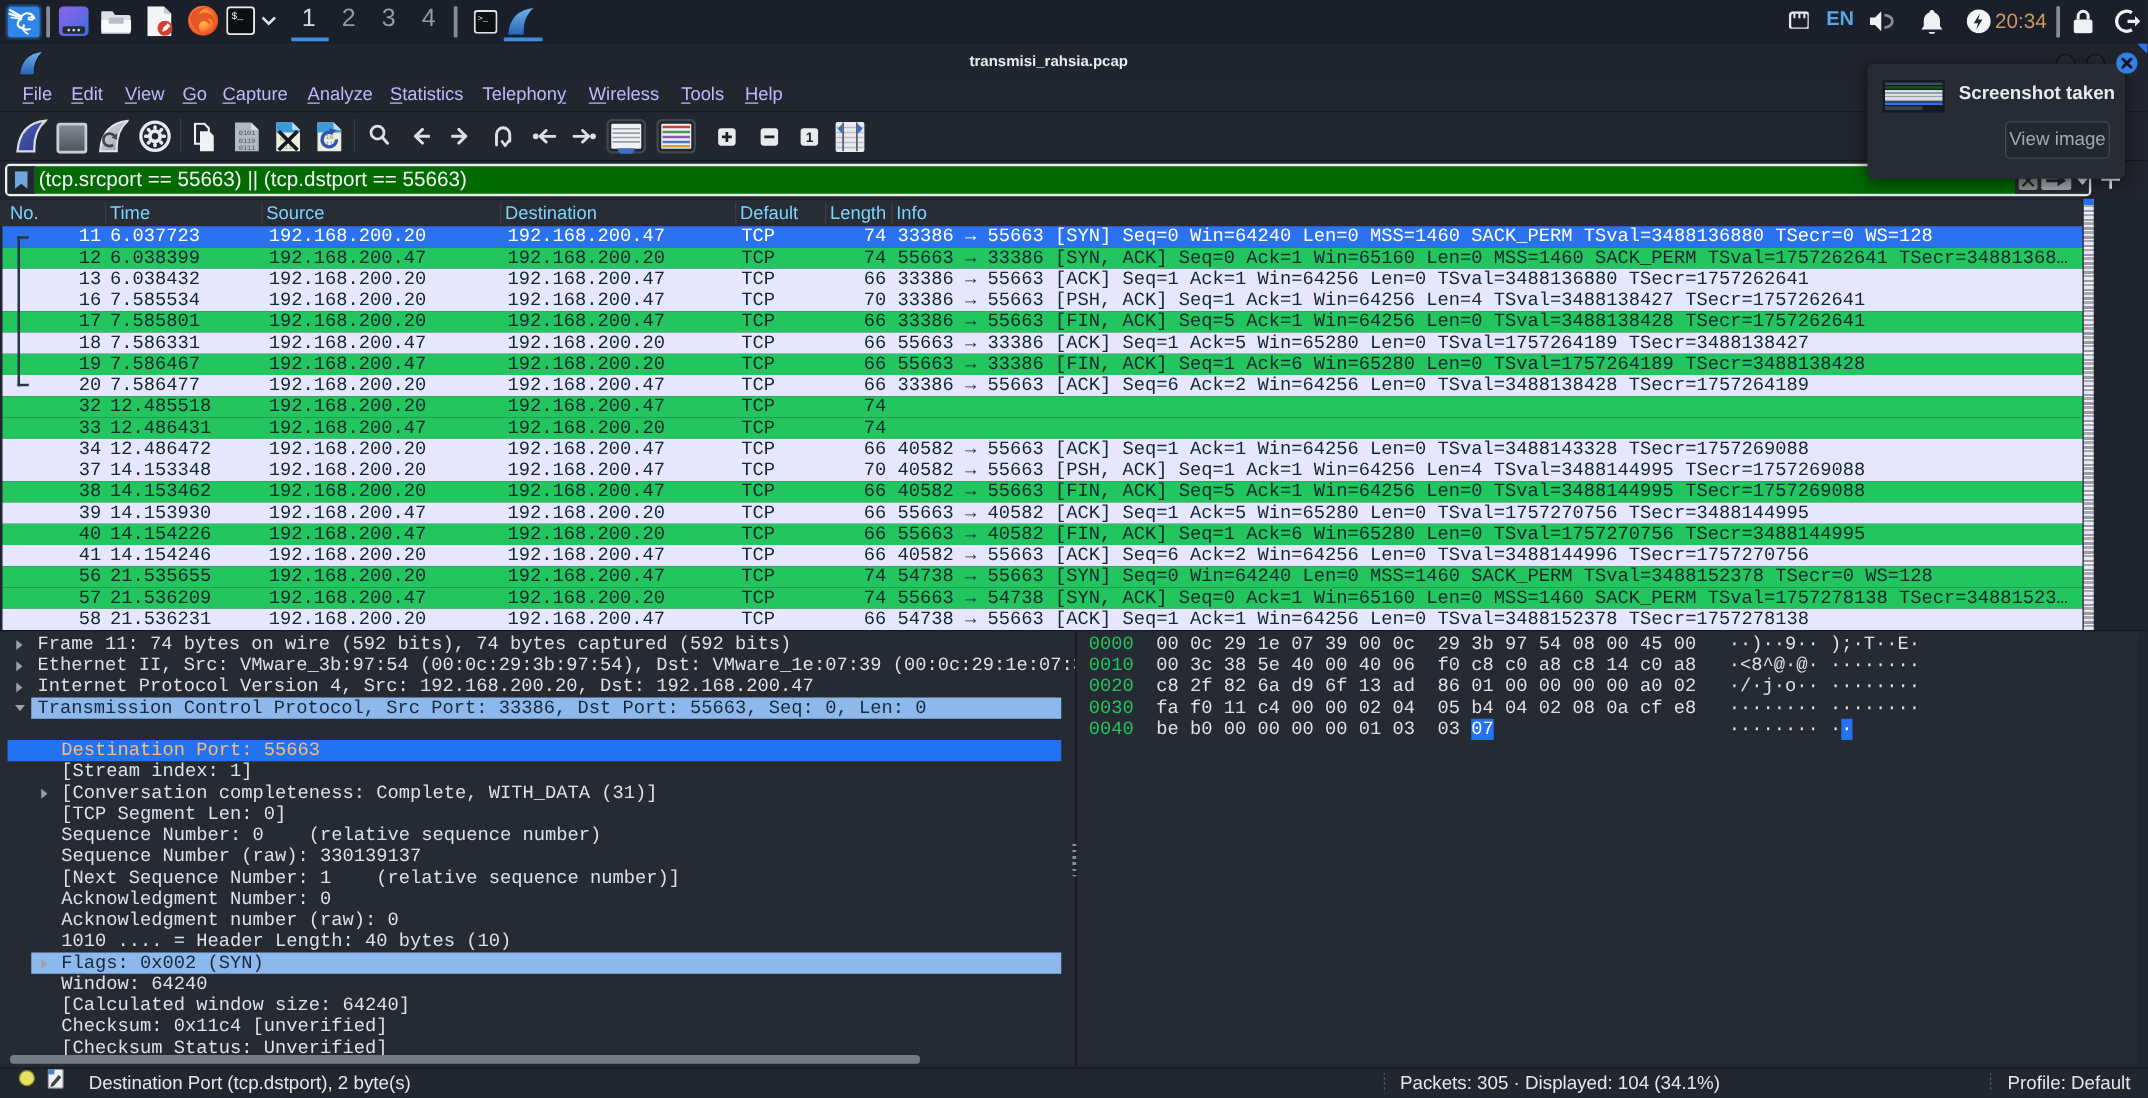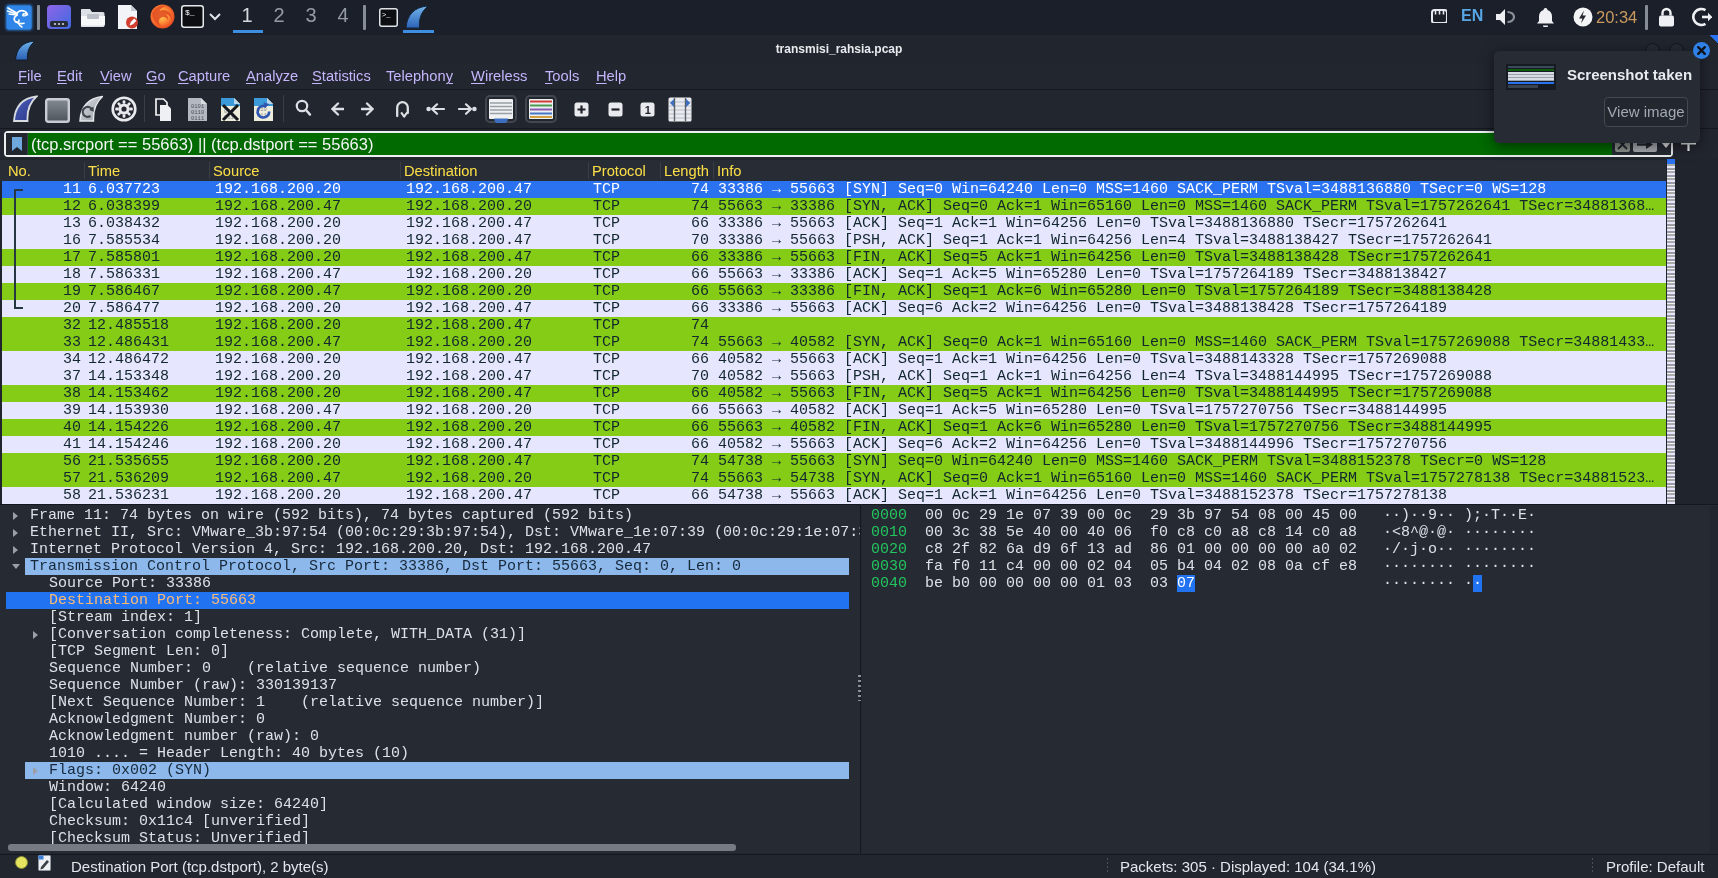"No." .hcell { color: #fde047 -> #7dd3fc }
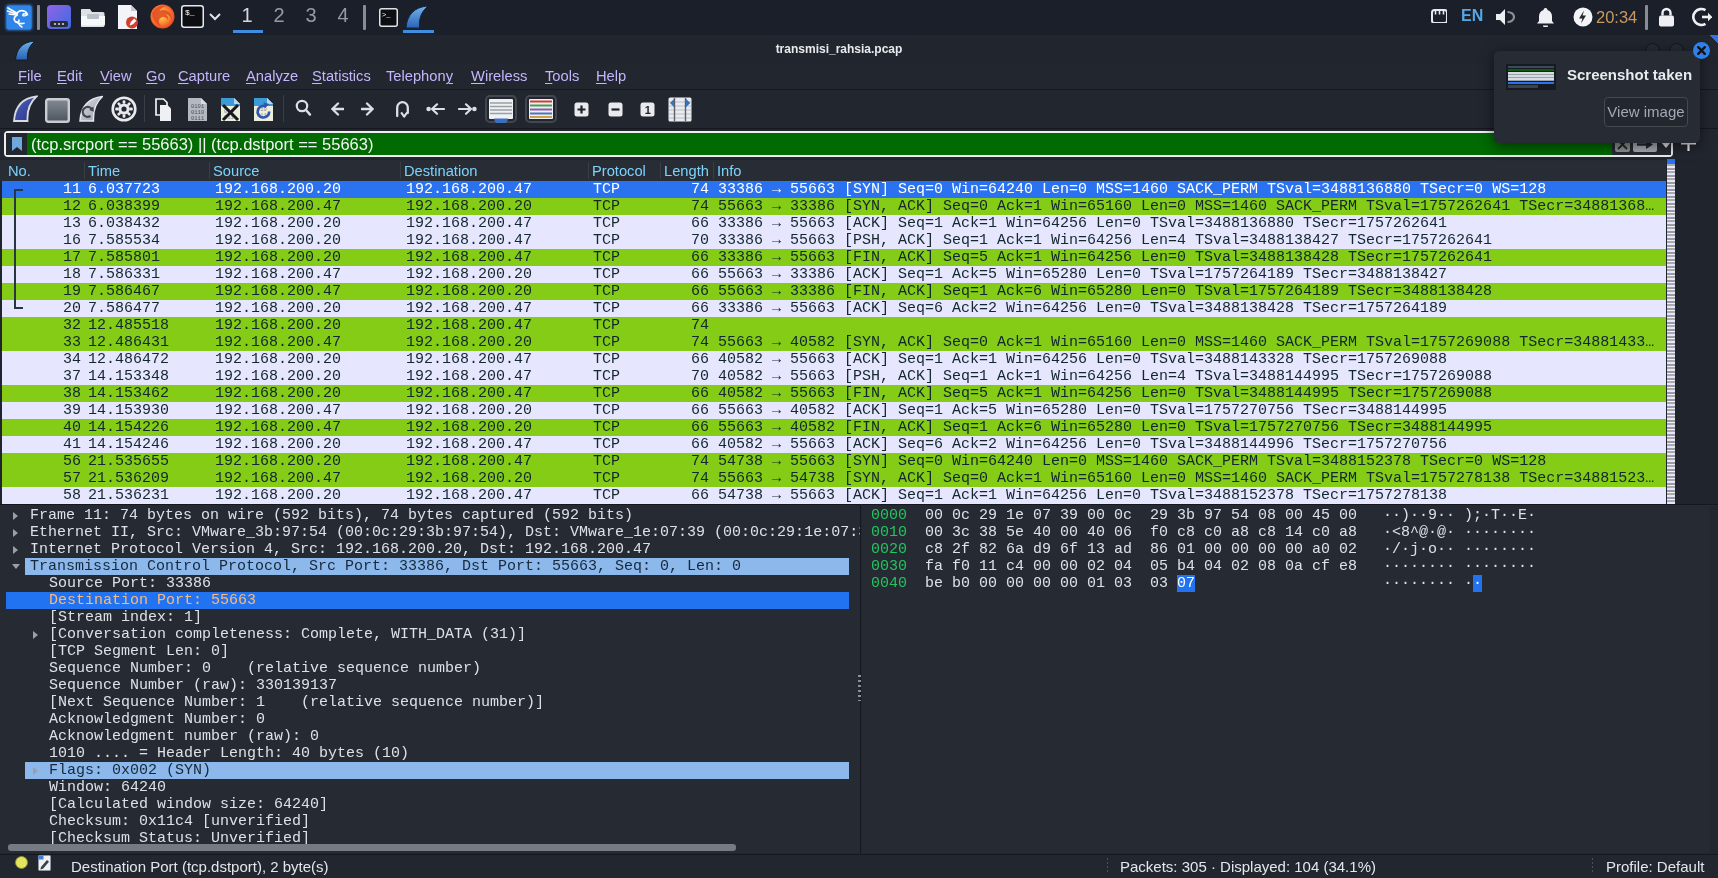"Protocol" div.hcell { text: Protocol -> Default }
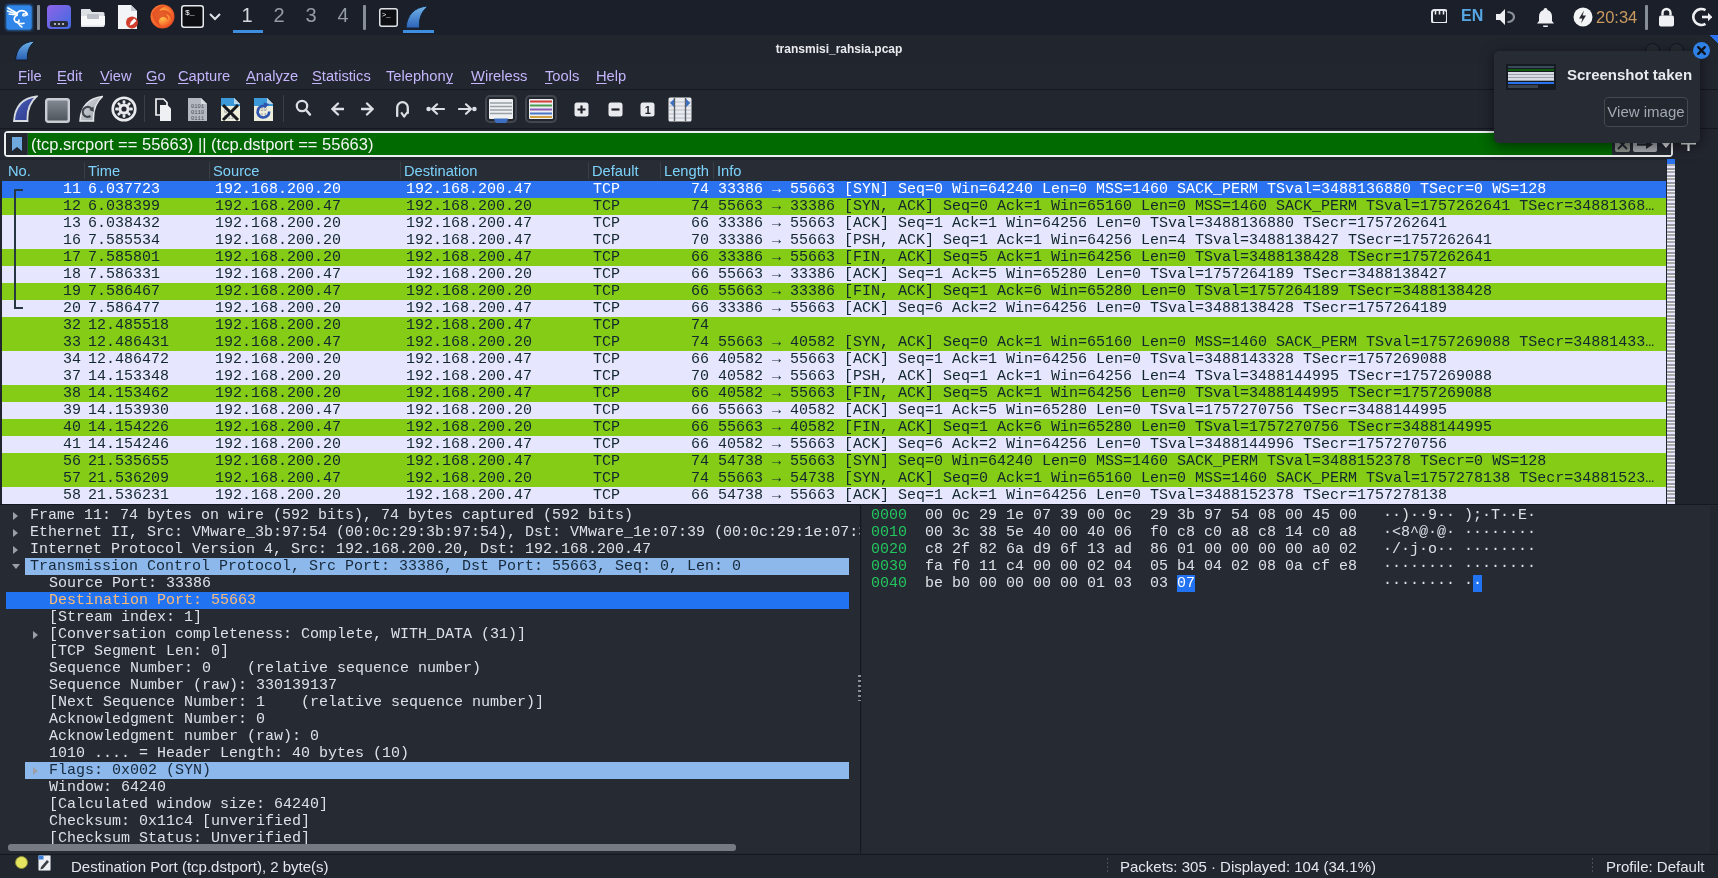"12" .gry { background: #84cc16 -> #22c55e }
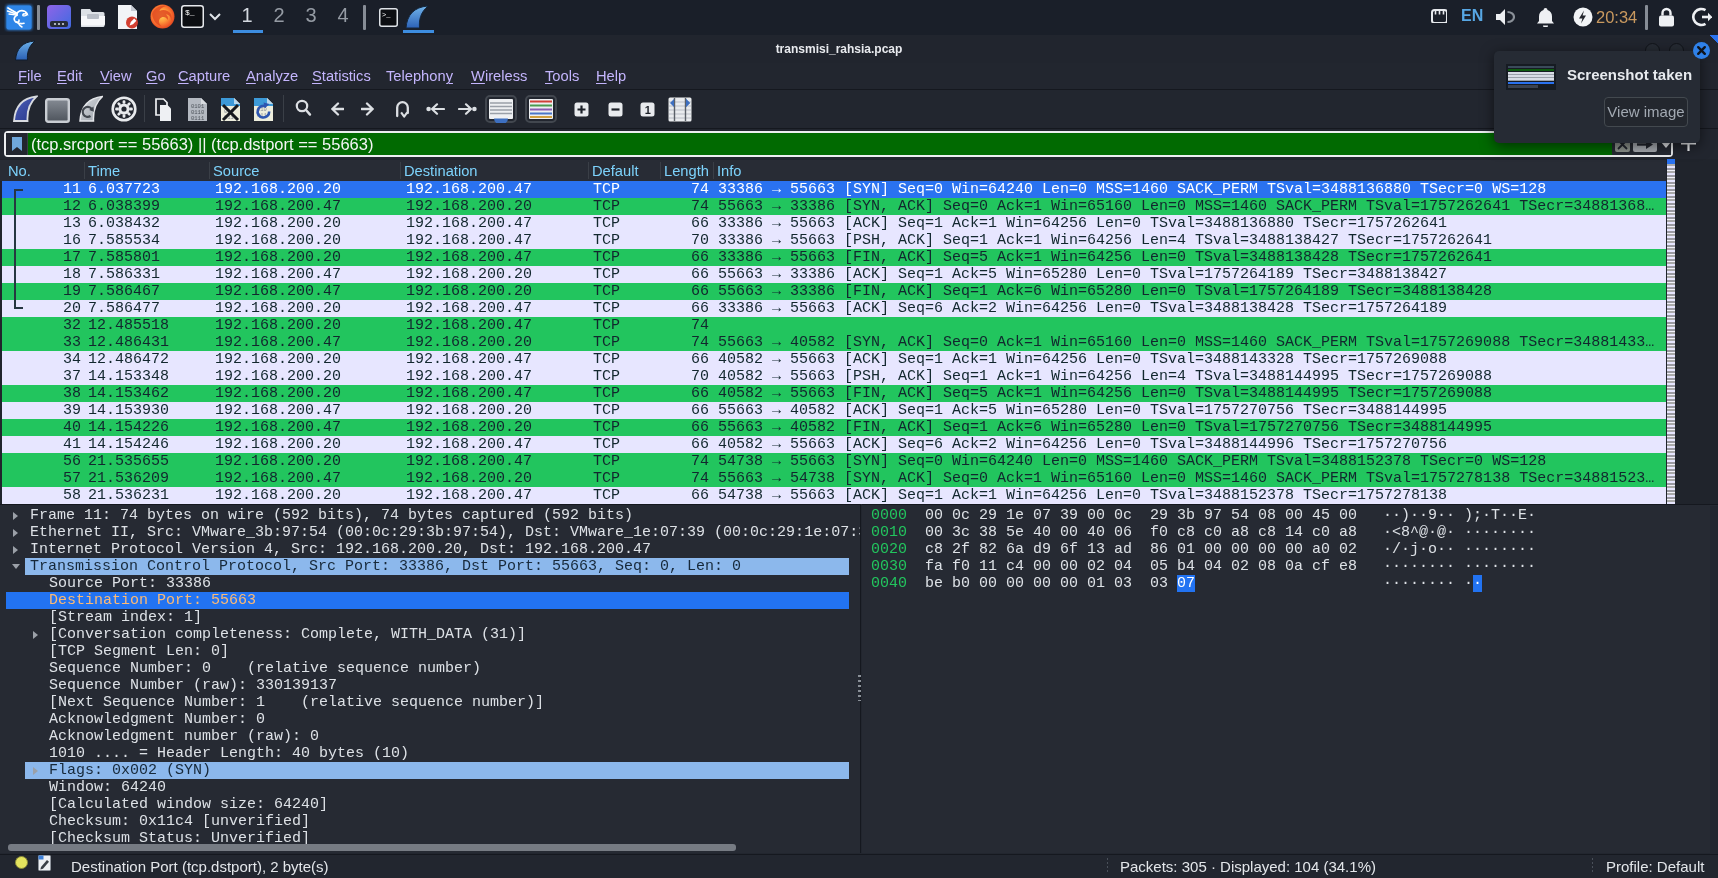"55663 → 40582 [SYN, ACK]" span.cinfo { html: <span>55663 → 40582 [SYN, ACK] Seq=0 Ack=1 Win=65160 Len=0 MSS=1460 SACK_PERM TSval=1757269088 TSecr=34881433…</span> -> none }
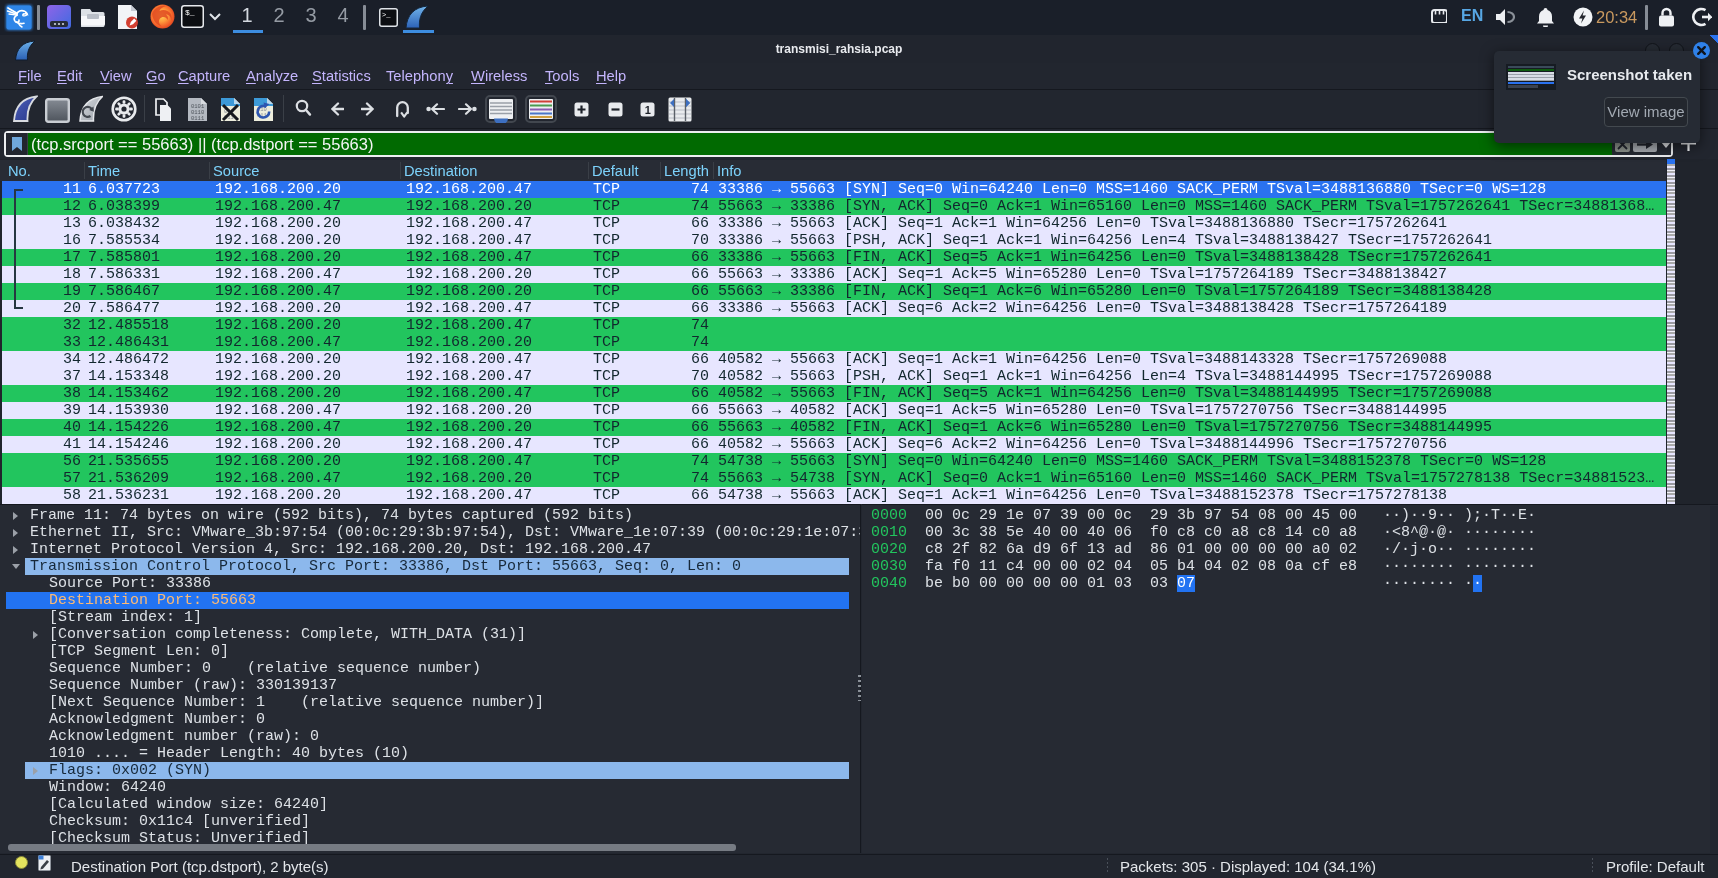"Source Port: 33386" div.dline { html: <div><span>Source Port: 33386</span></div> -> none }
